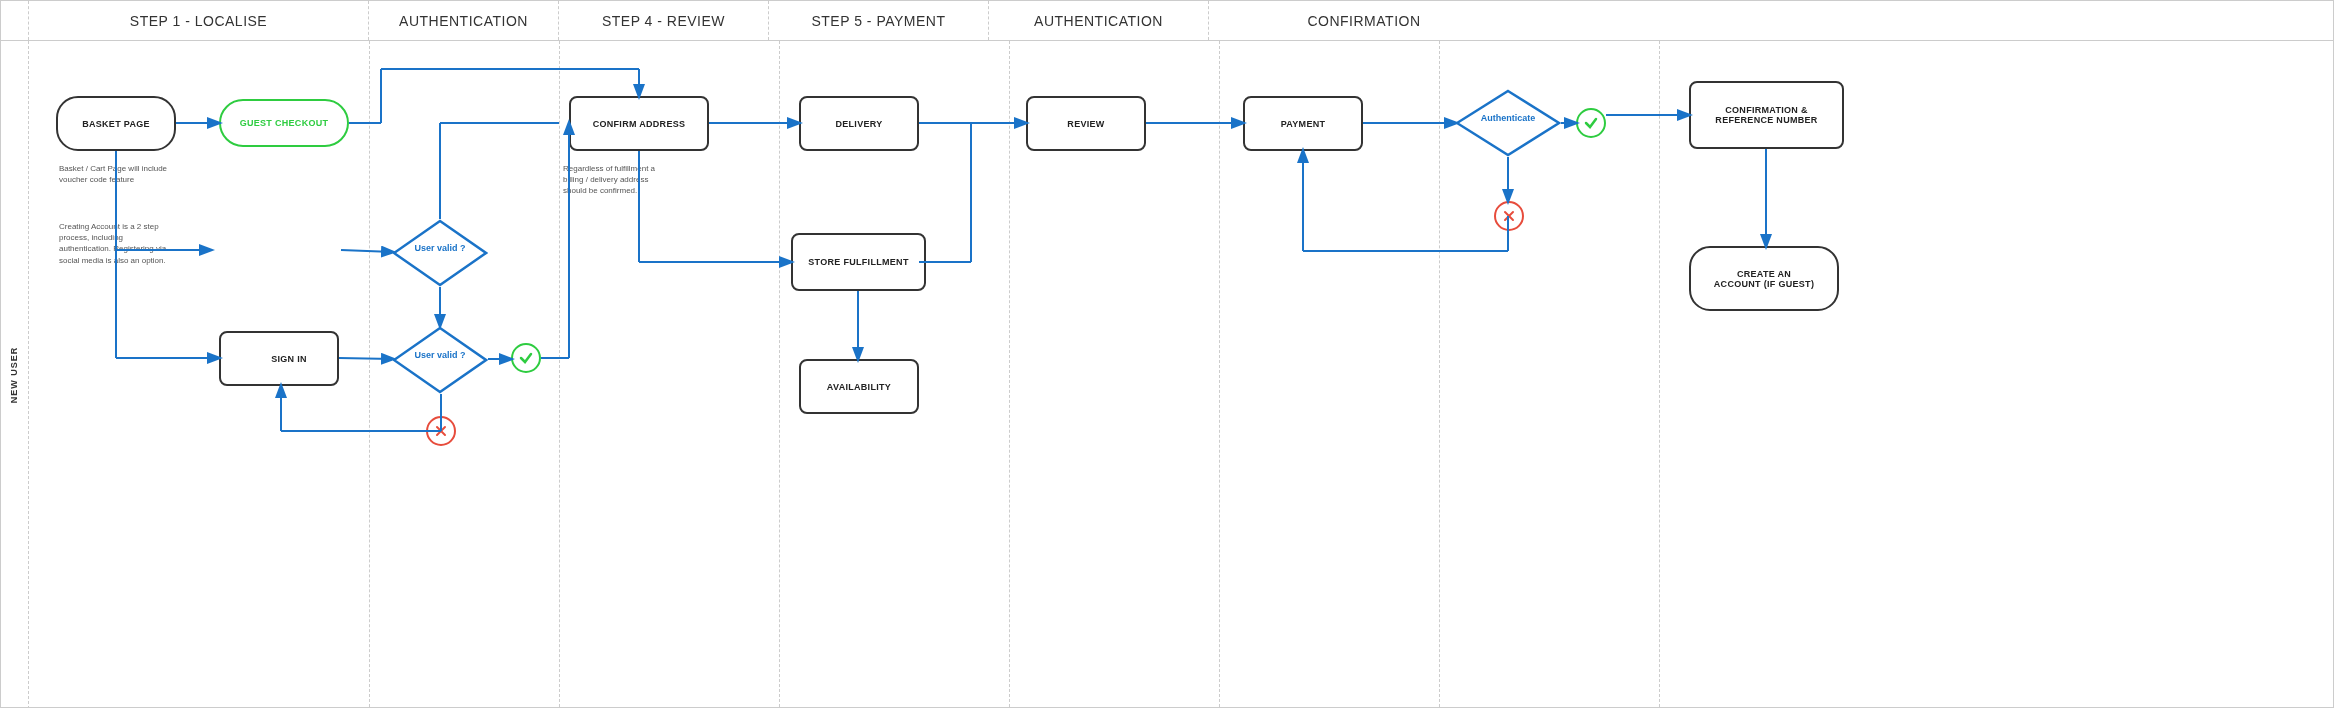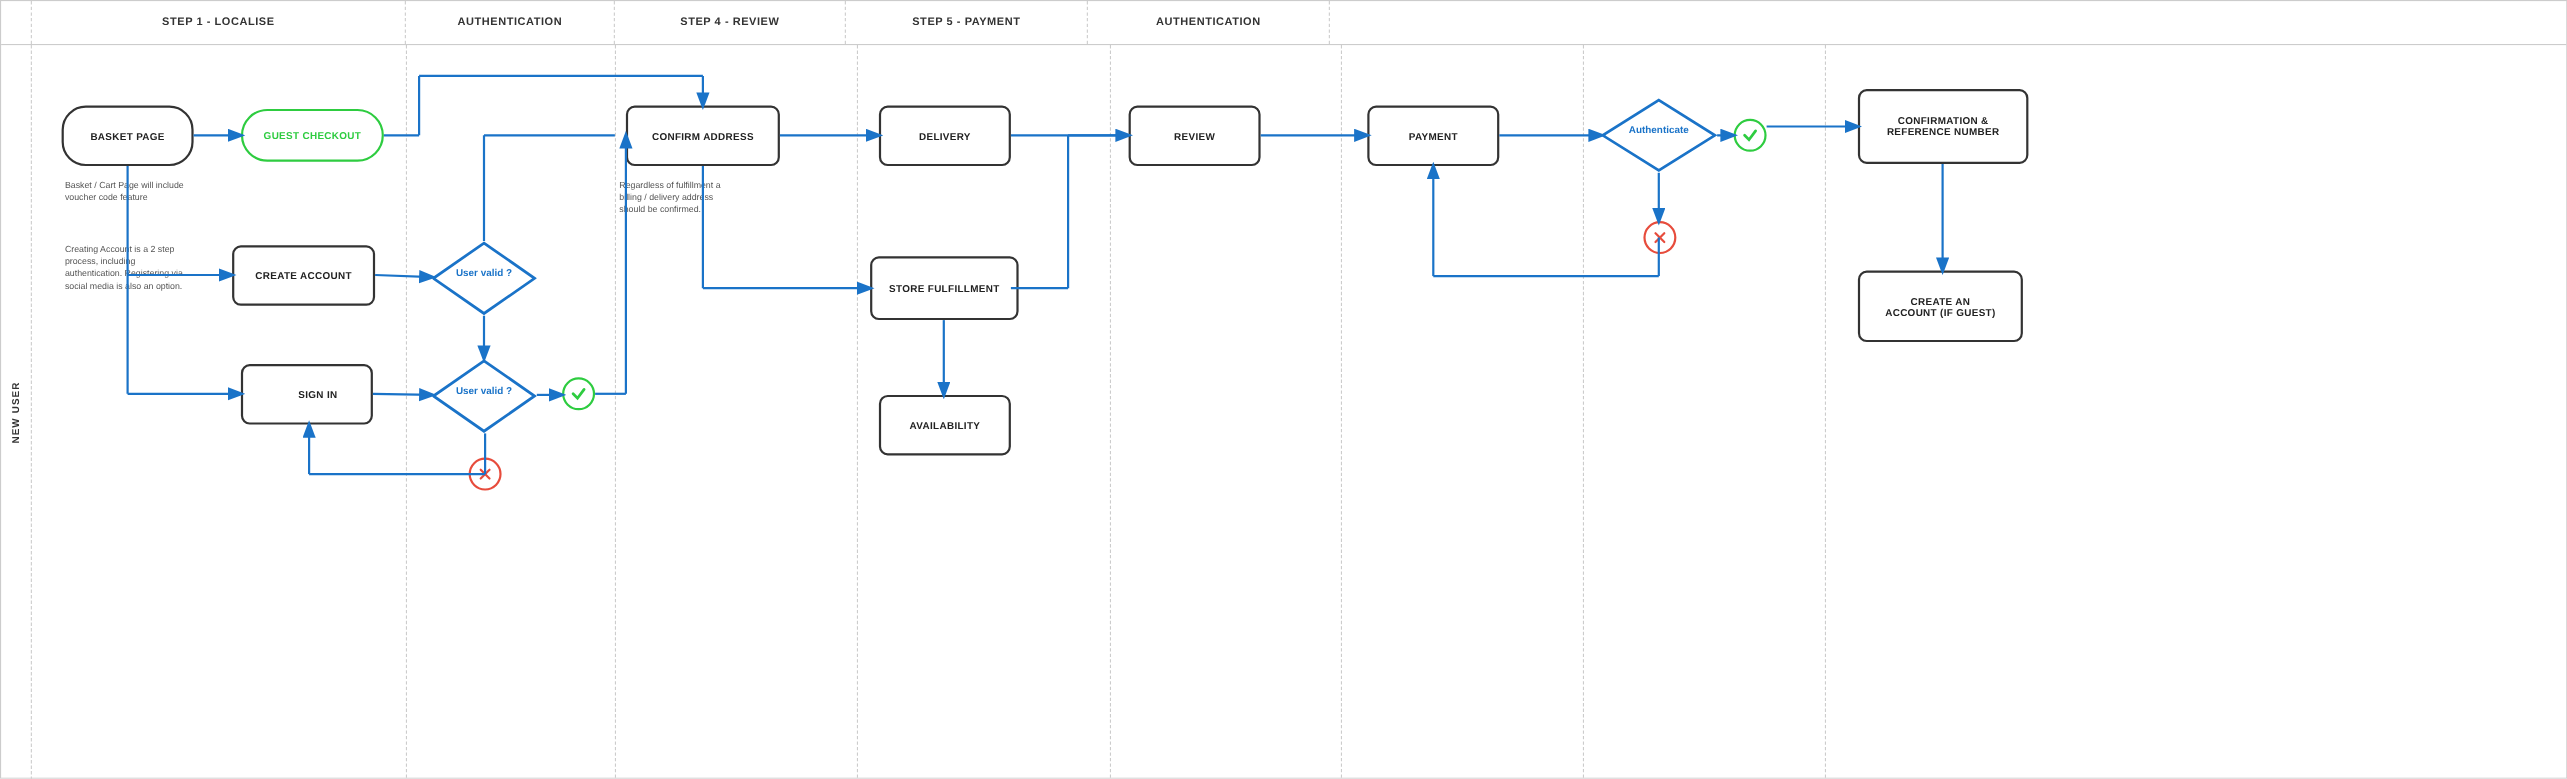"STEP 1 - LOCALISE" .col-header { font-size: 10px -> 14px; font-weight: bold -> normal }
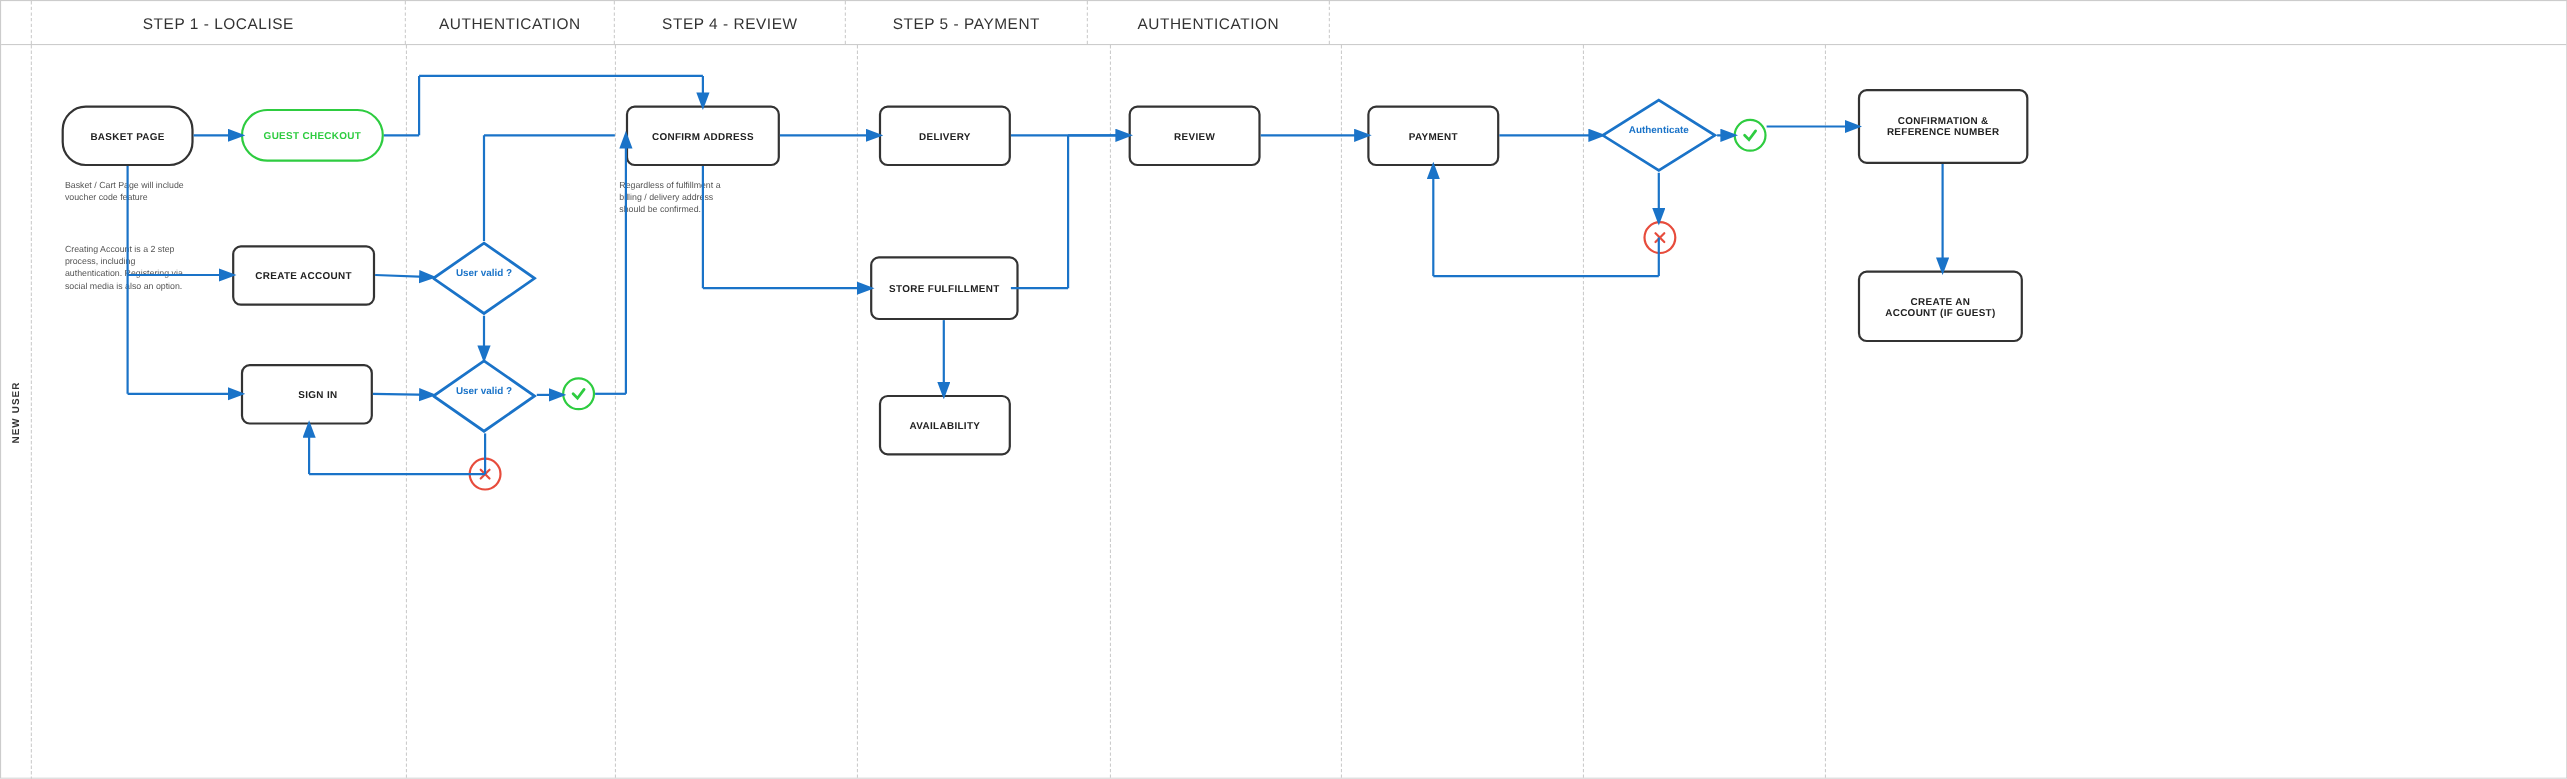"CONFIRMATION" div.col-header { html: none -> <div>CONFIRMATION</div> }
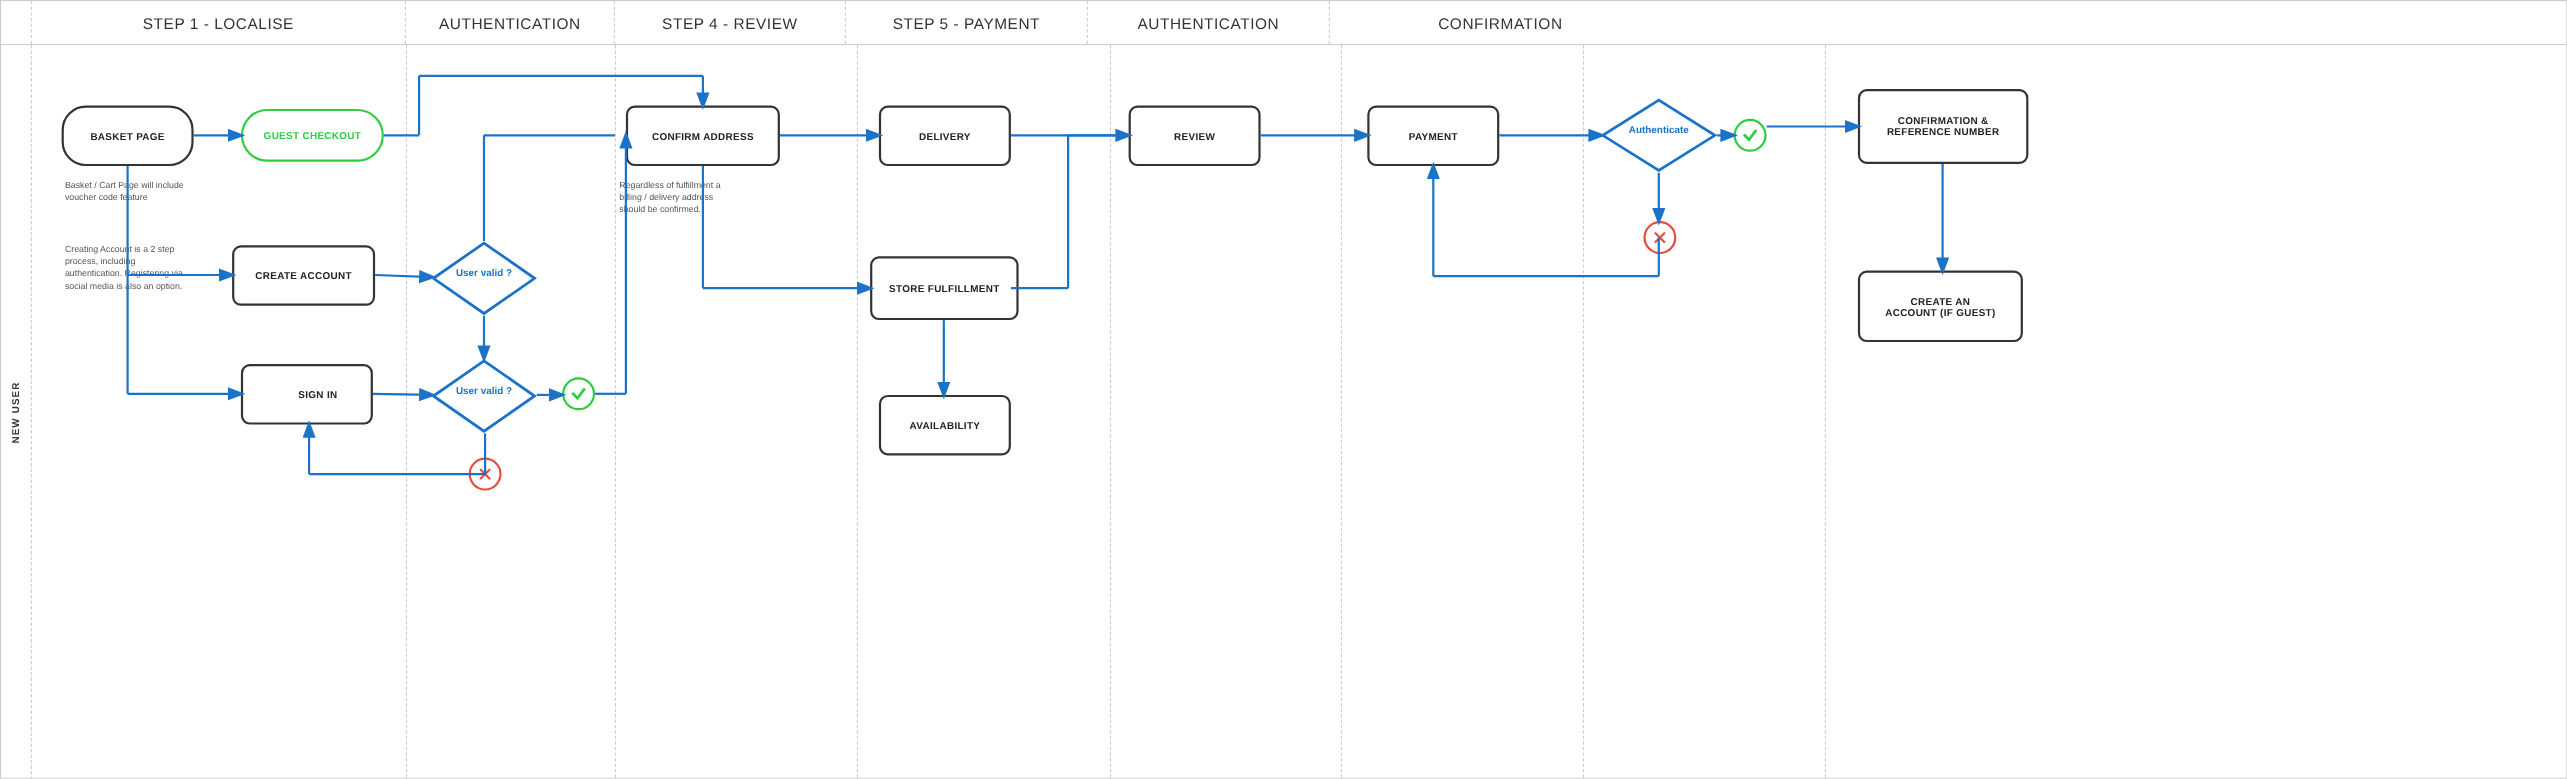"CREATE ACCOUNT" div.flow-box { html: <div> <span>CREATE ACCOUNT</span> </div> -> none }
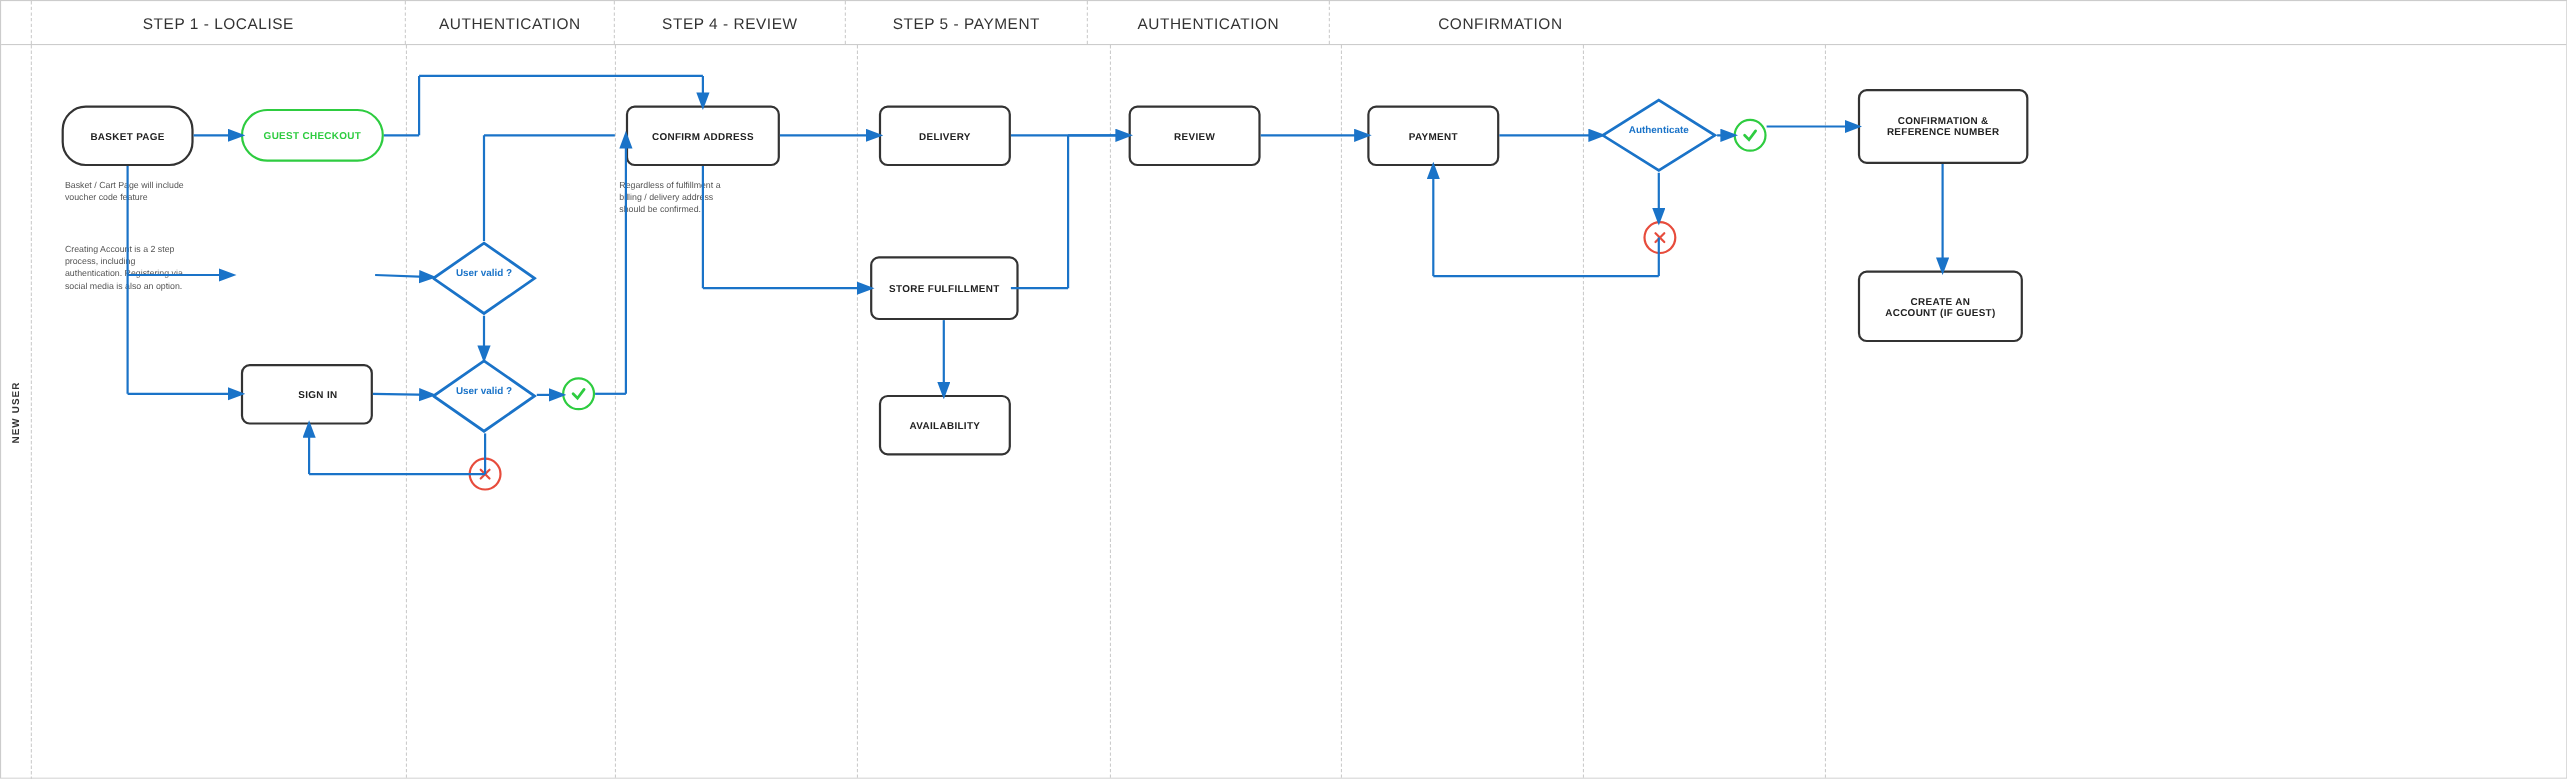"CREATE AN" div.flow-box { border-radius: none -> 21px }
